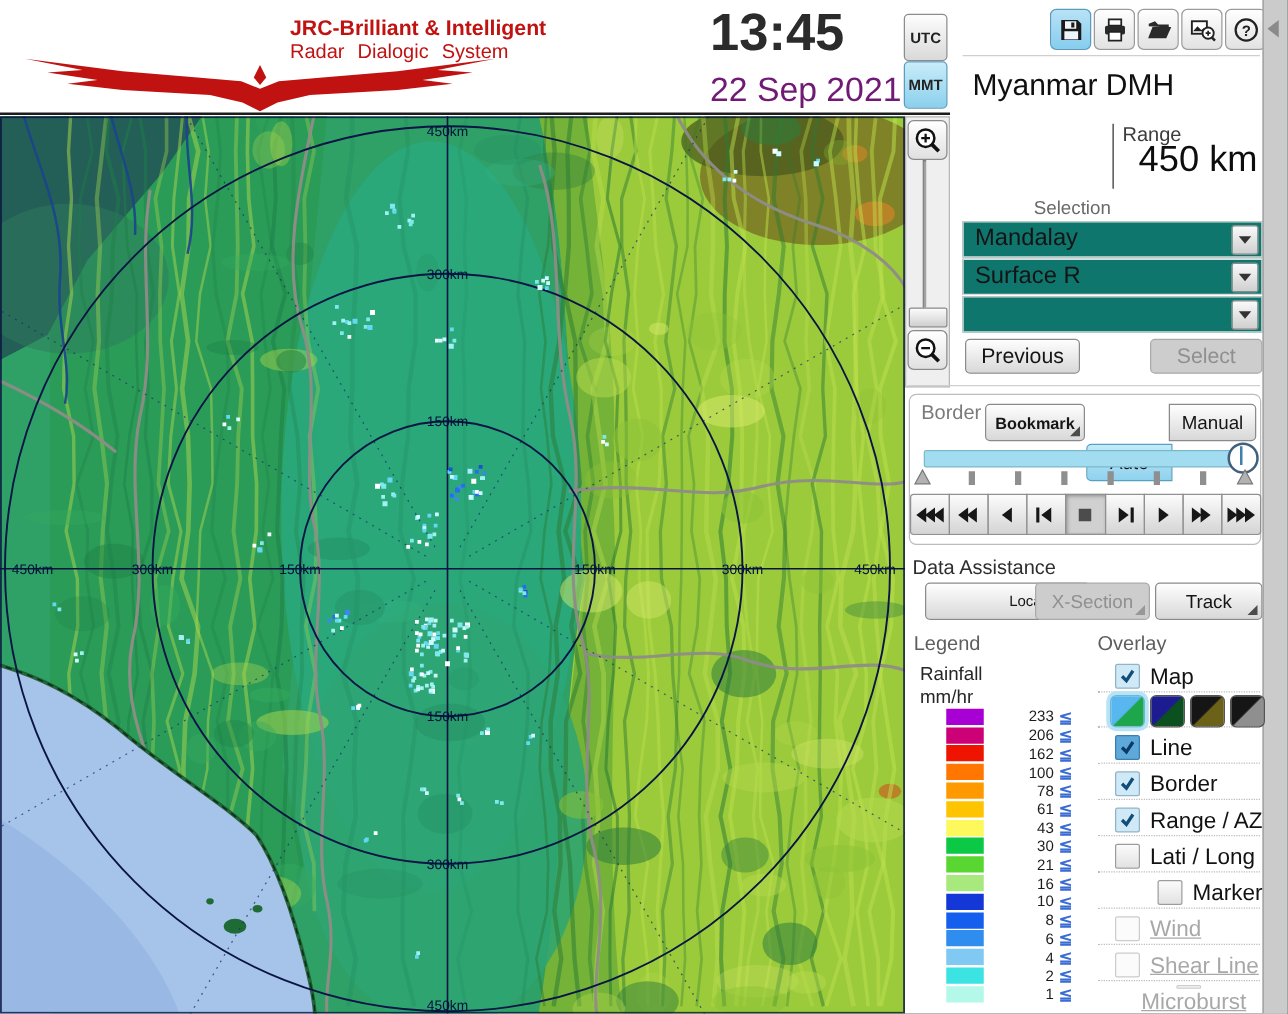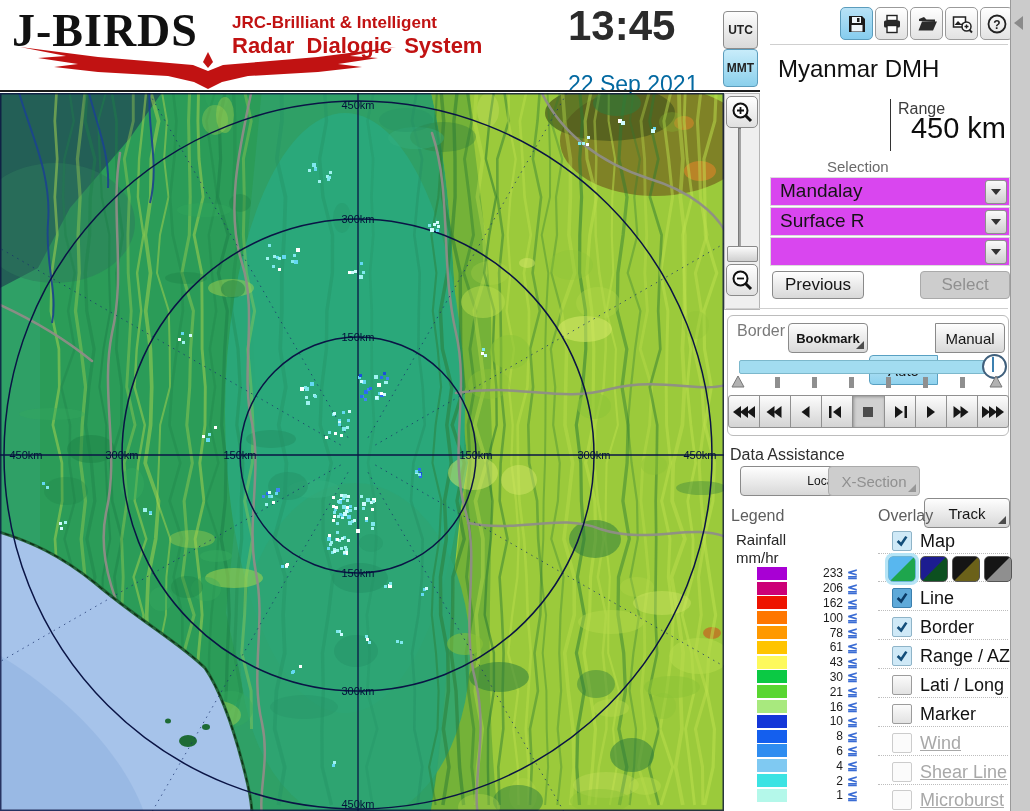"J-BIRDS" div.abs { html: <div>J-BIRDS</div> -> none }
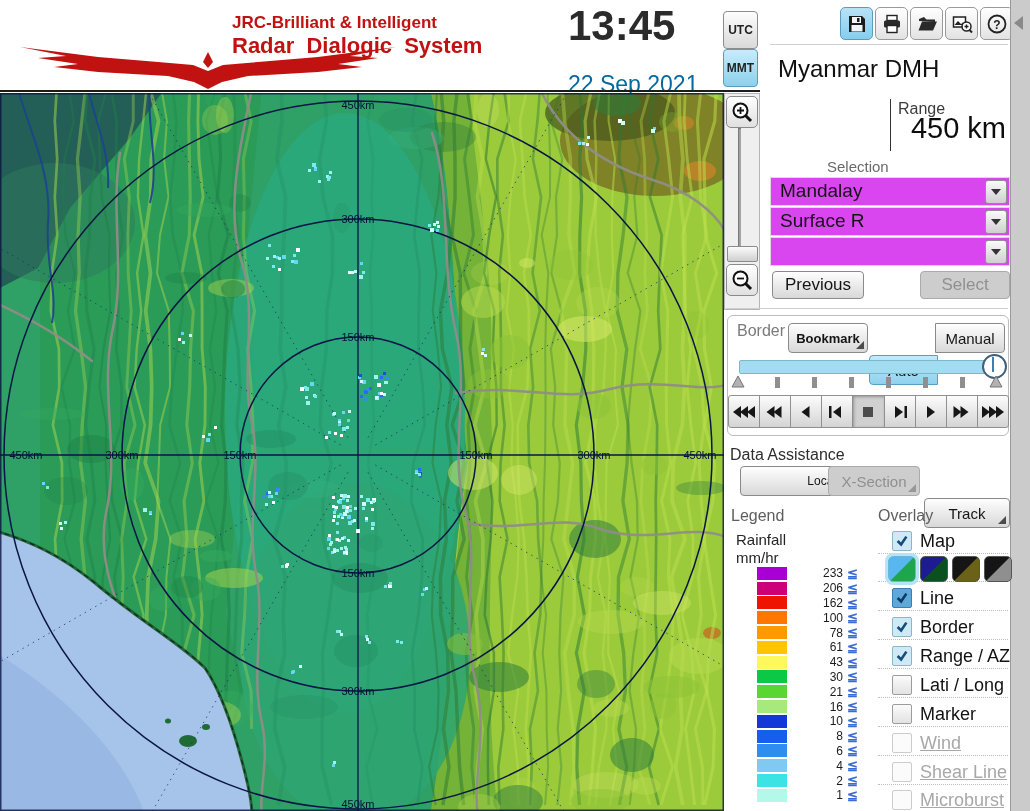"Radar Dialogic System" #logo-tag2 { font-size: 22px -> 16px; font-weight: bold -> normal }
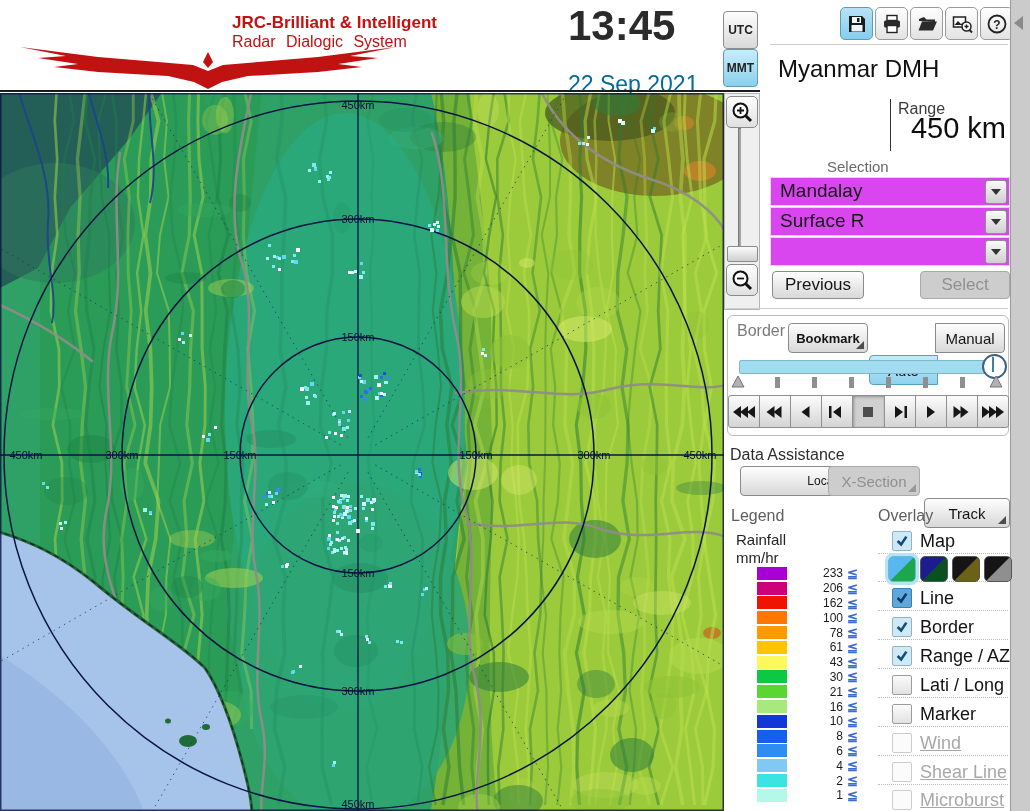"22 Sep 2021" #clock-date { color: #0369a1 -> #701a75; font-size: 23px -> 27px; top: 71px -> 57px }
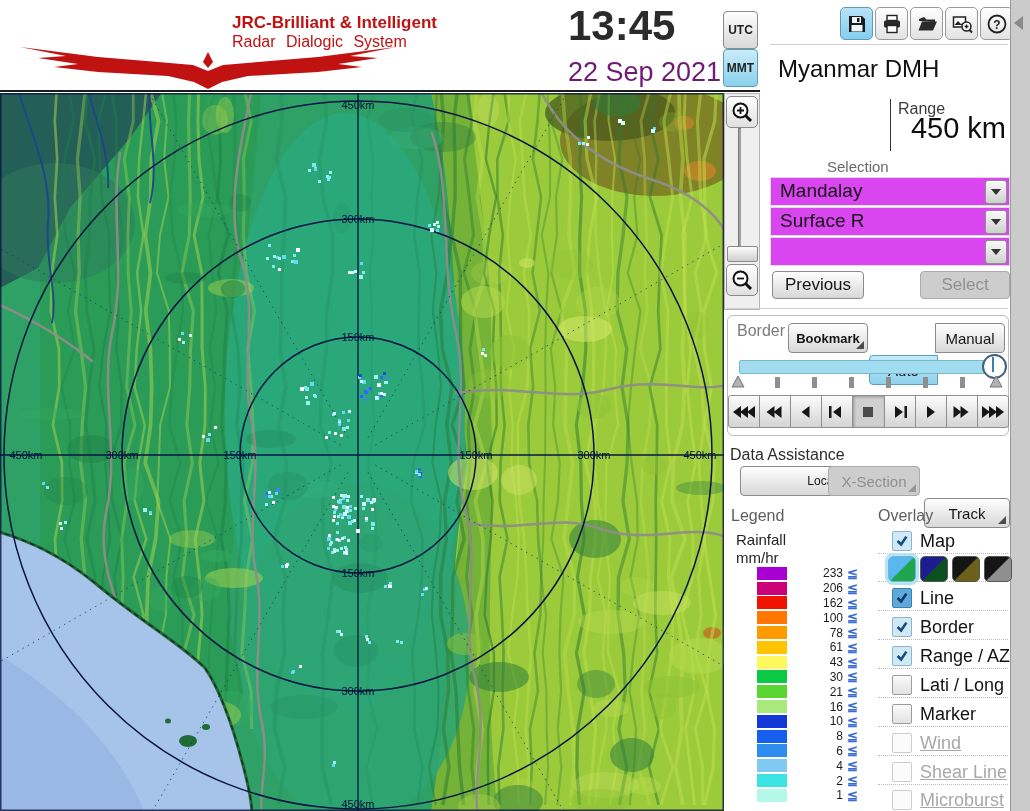"Mandalay" .ddl { background: #d946ef -> #0f766e }
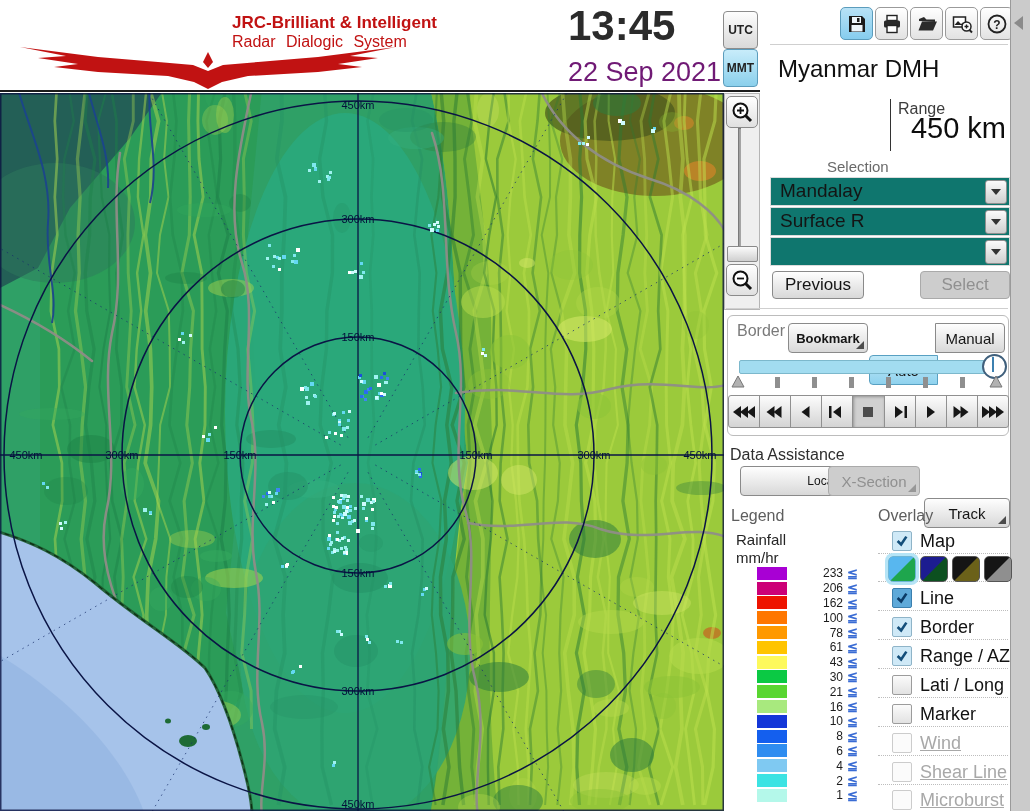"Track" div.btn { margin-top: 32px -> none }
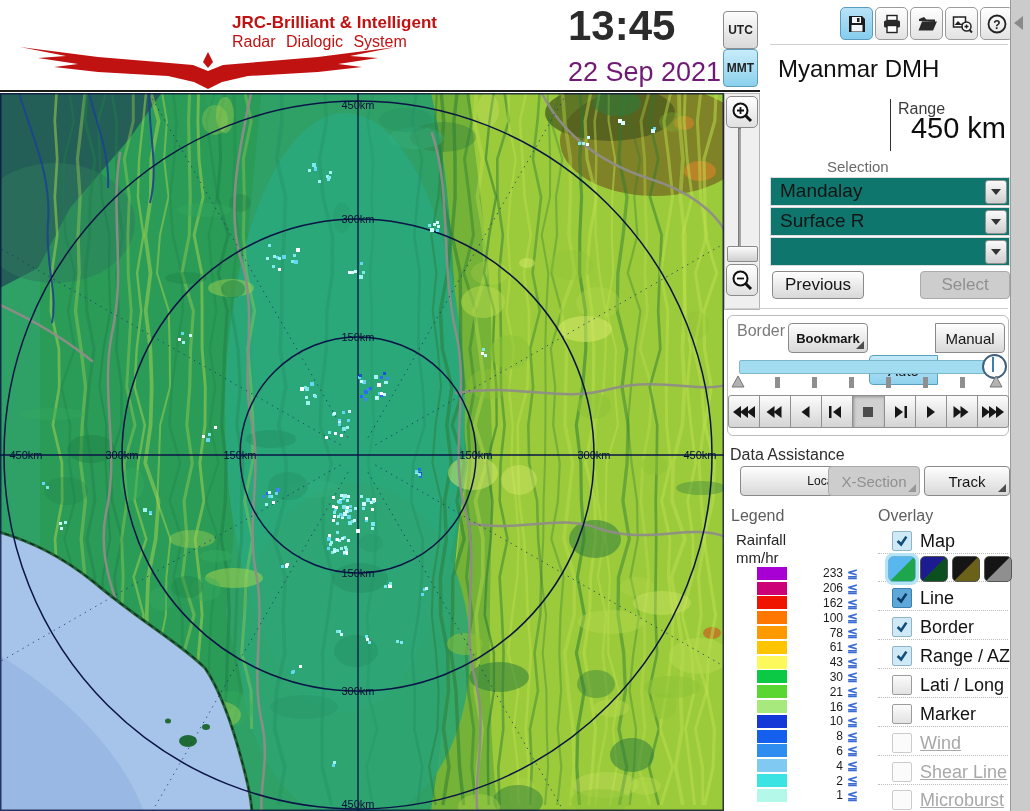"Marker" div.abs { justify-content: none -> flex-end }
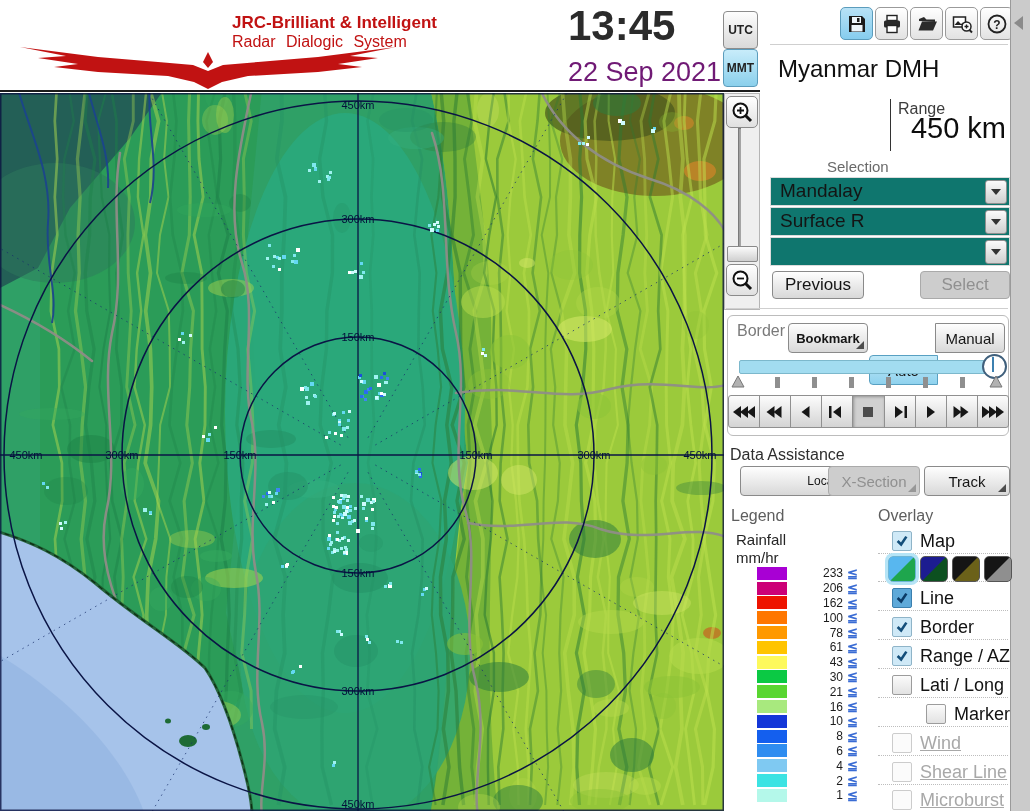"Microburst" div.abs { flex-direction: none -> column }
